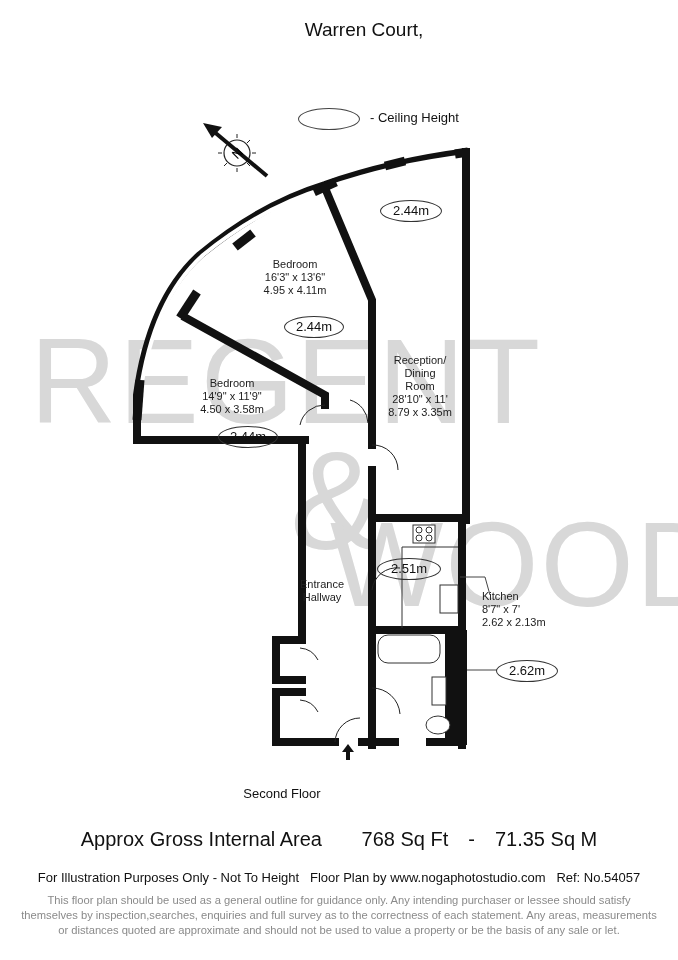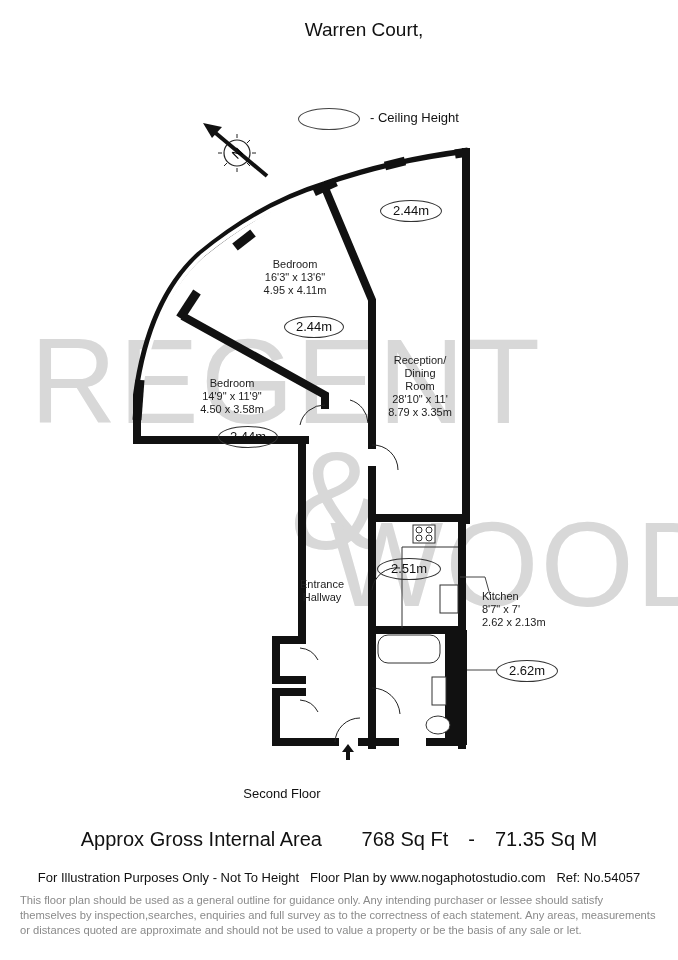"This floor plan should be" .disclaimer { text-align: left -> center }
